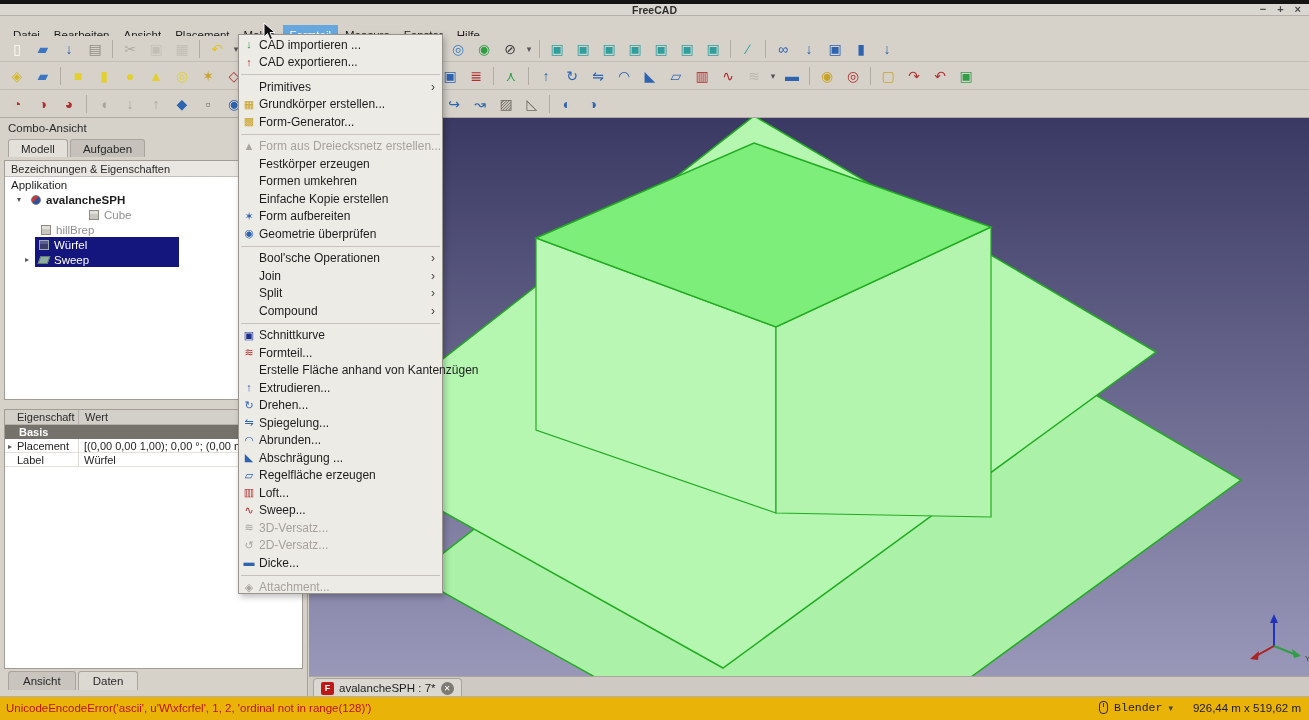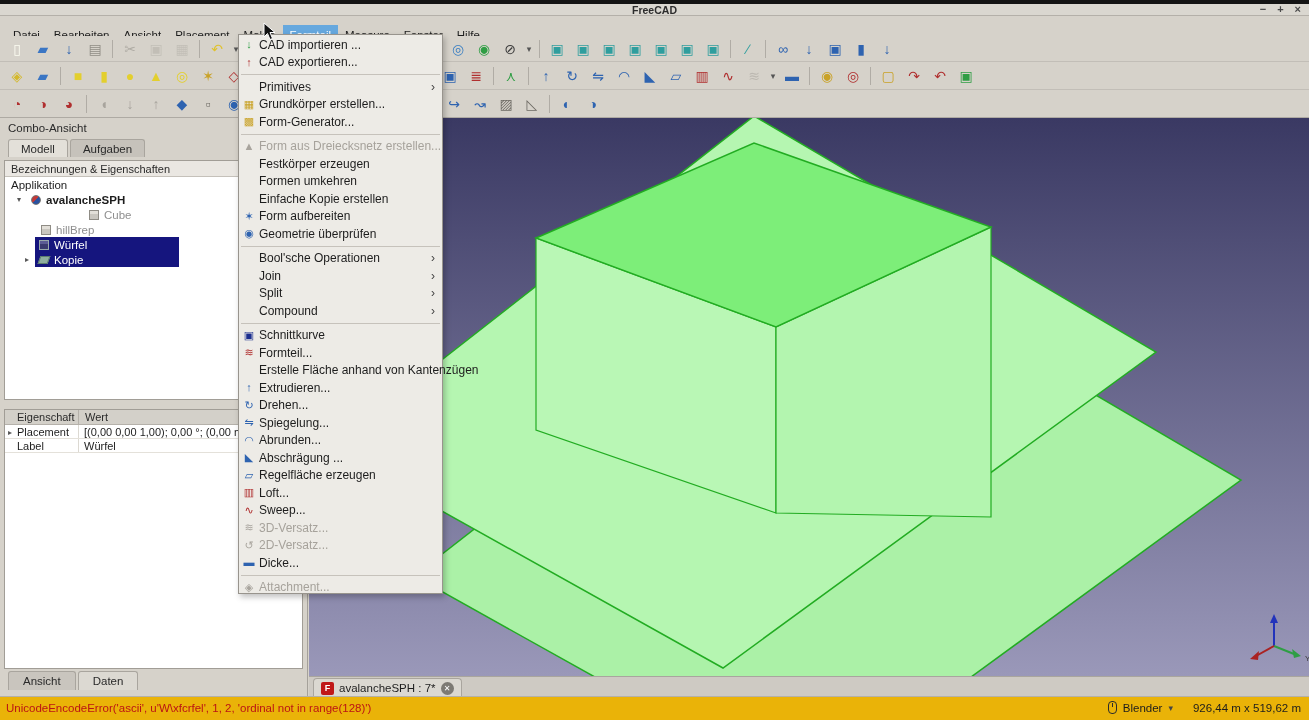"Kopie" span { text: Kopie -> Sweep }
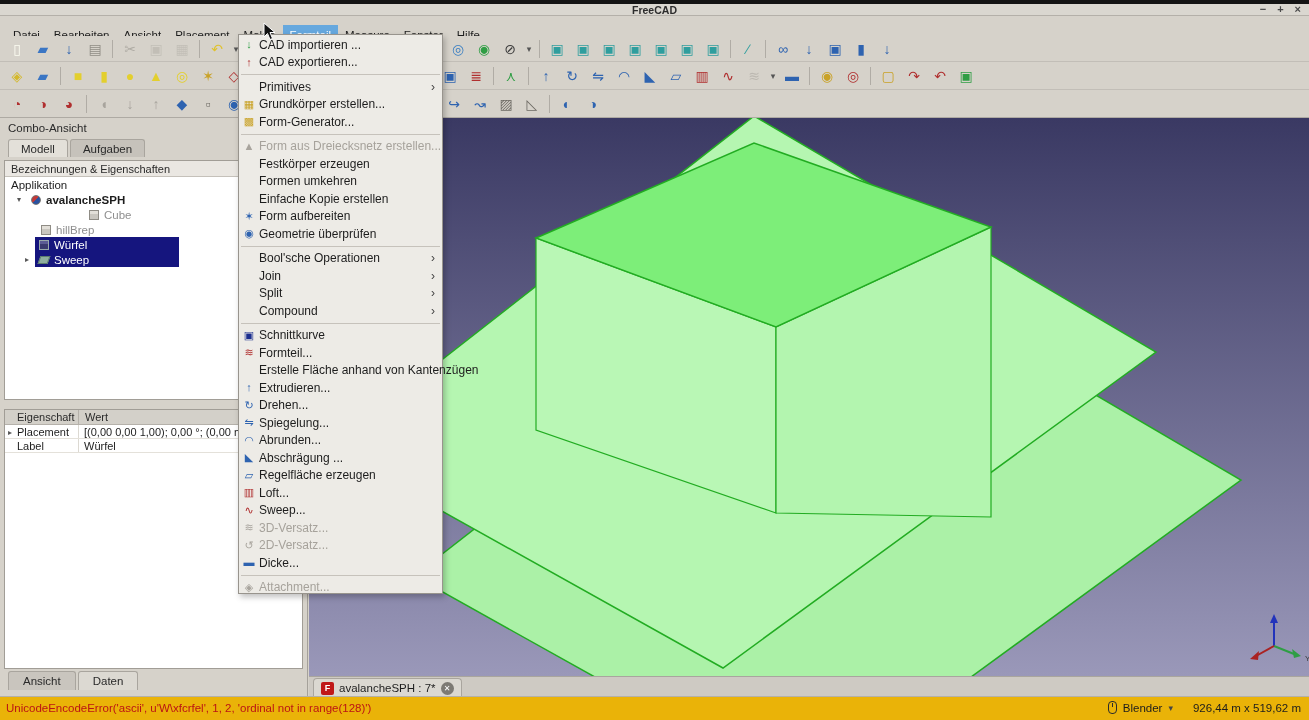"Basis" div.prop-group { html: none -> <div>Basis</div> }
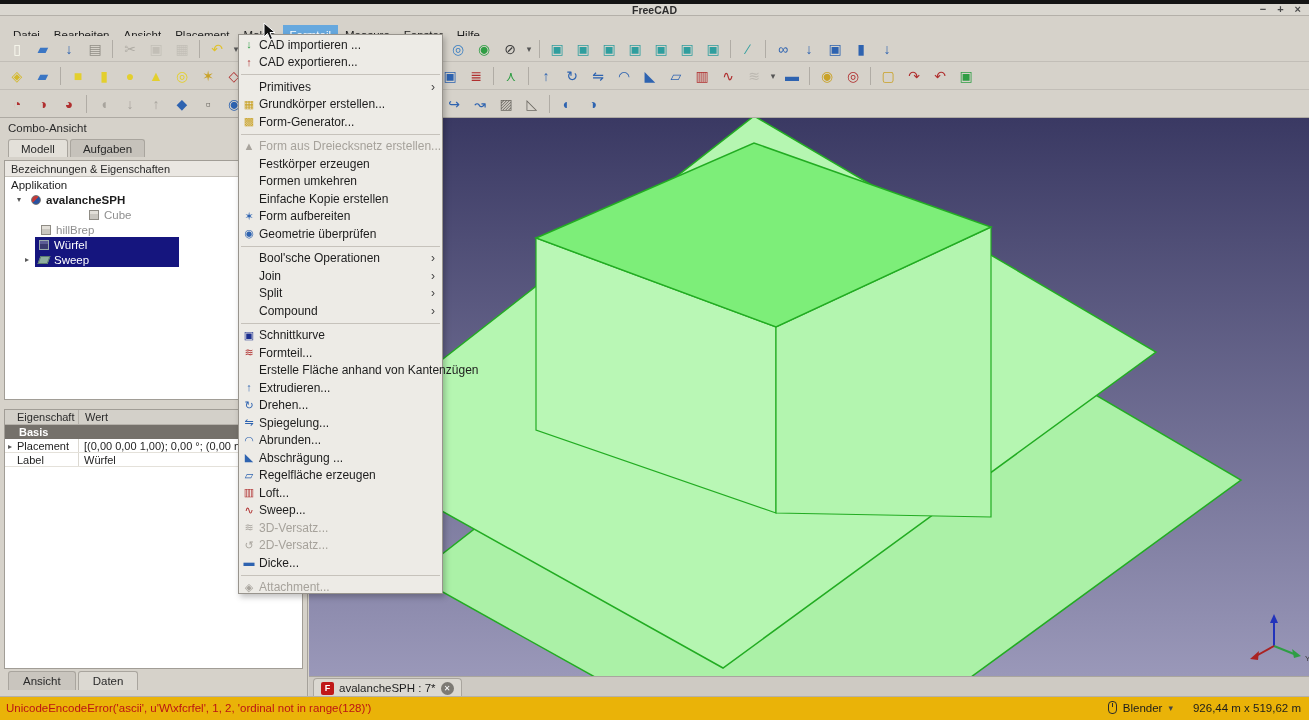"Blender" .nav-label { font-family: none -> Liberation Mono, monospace }
